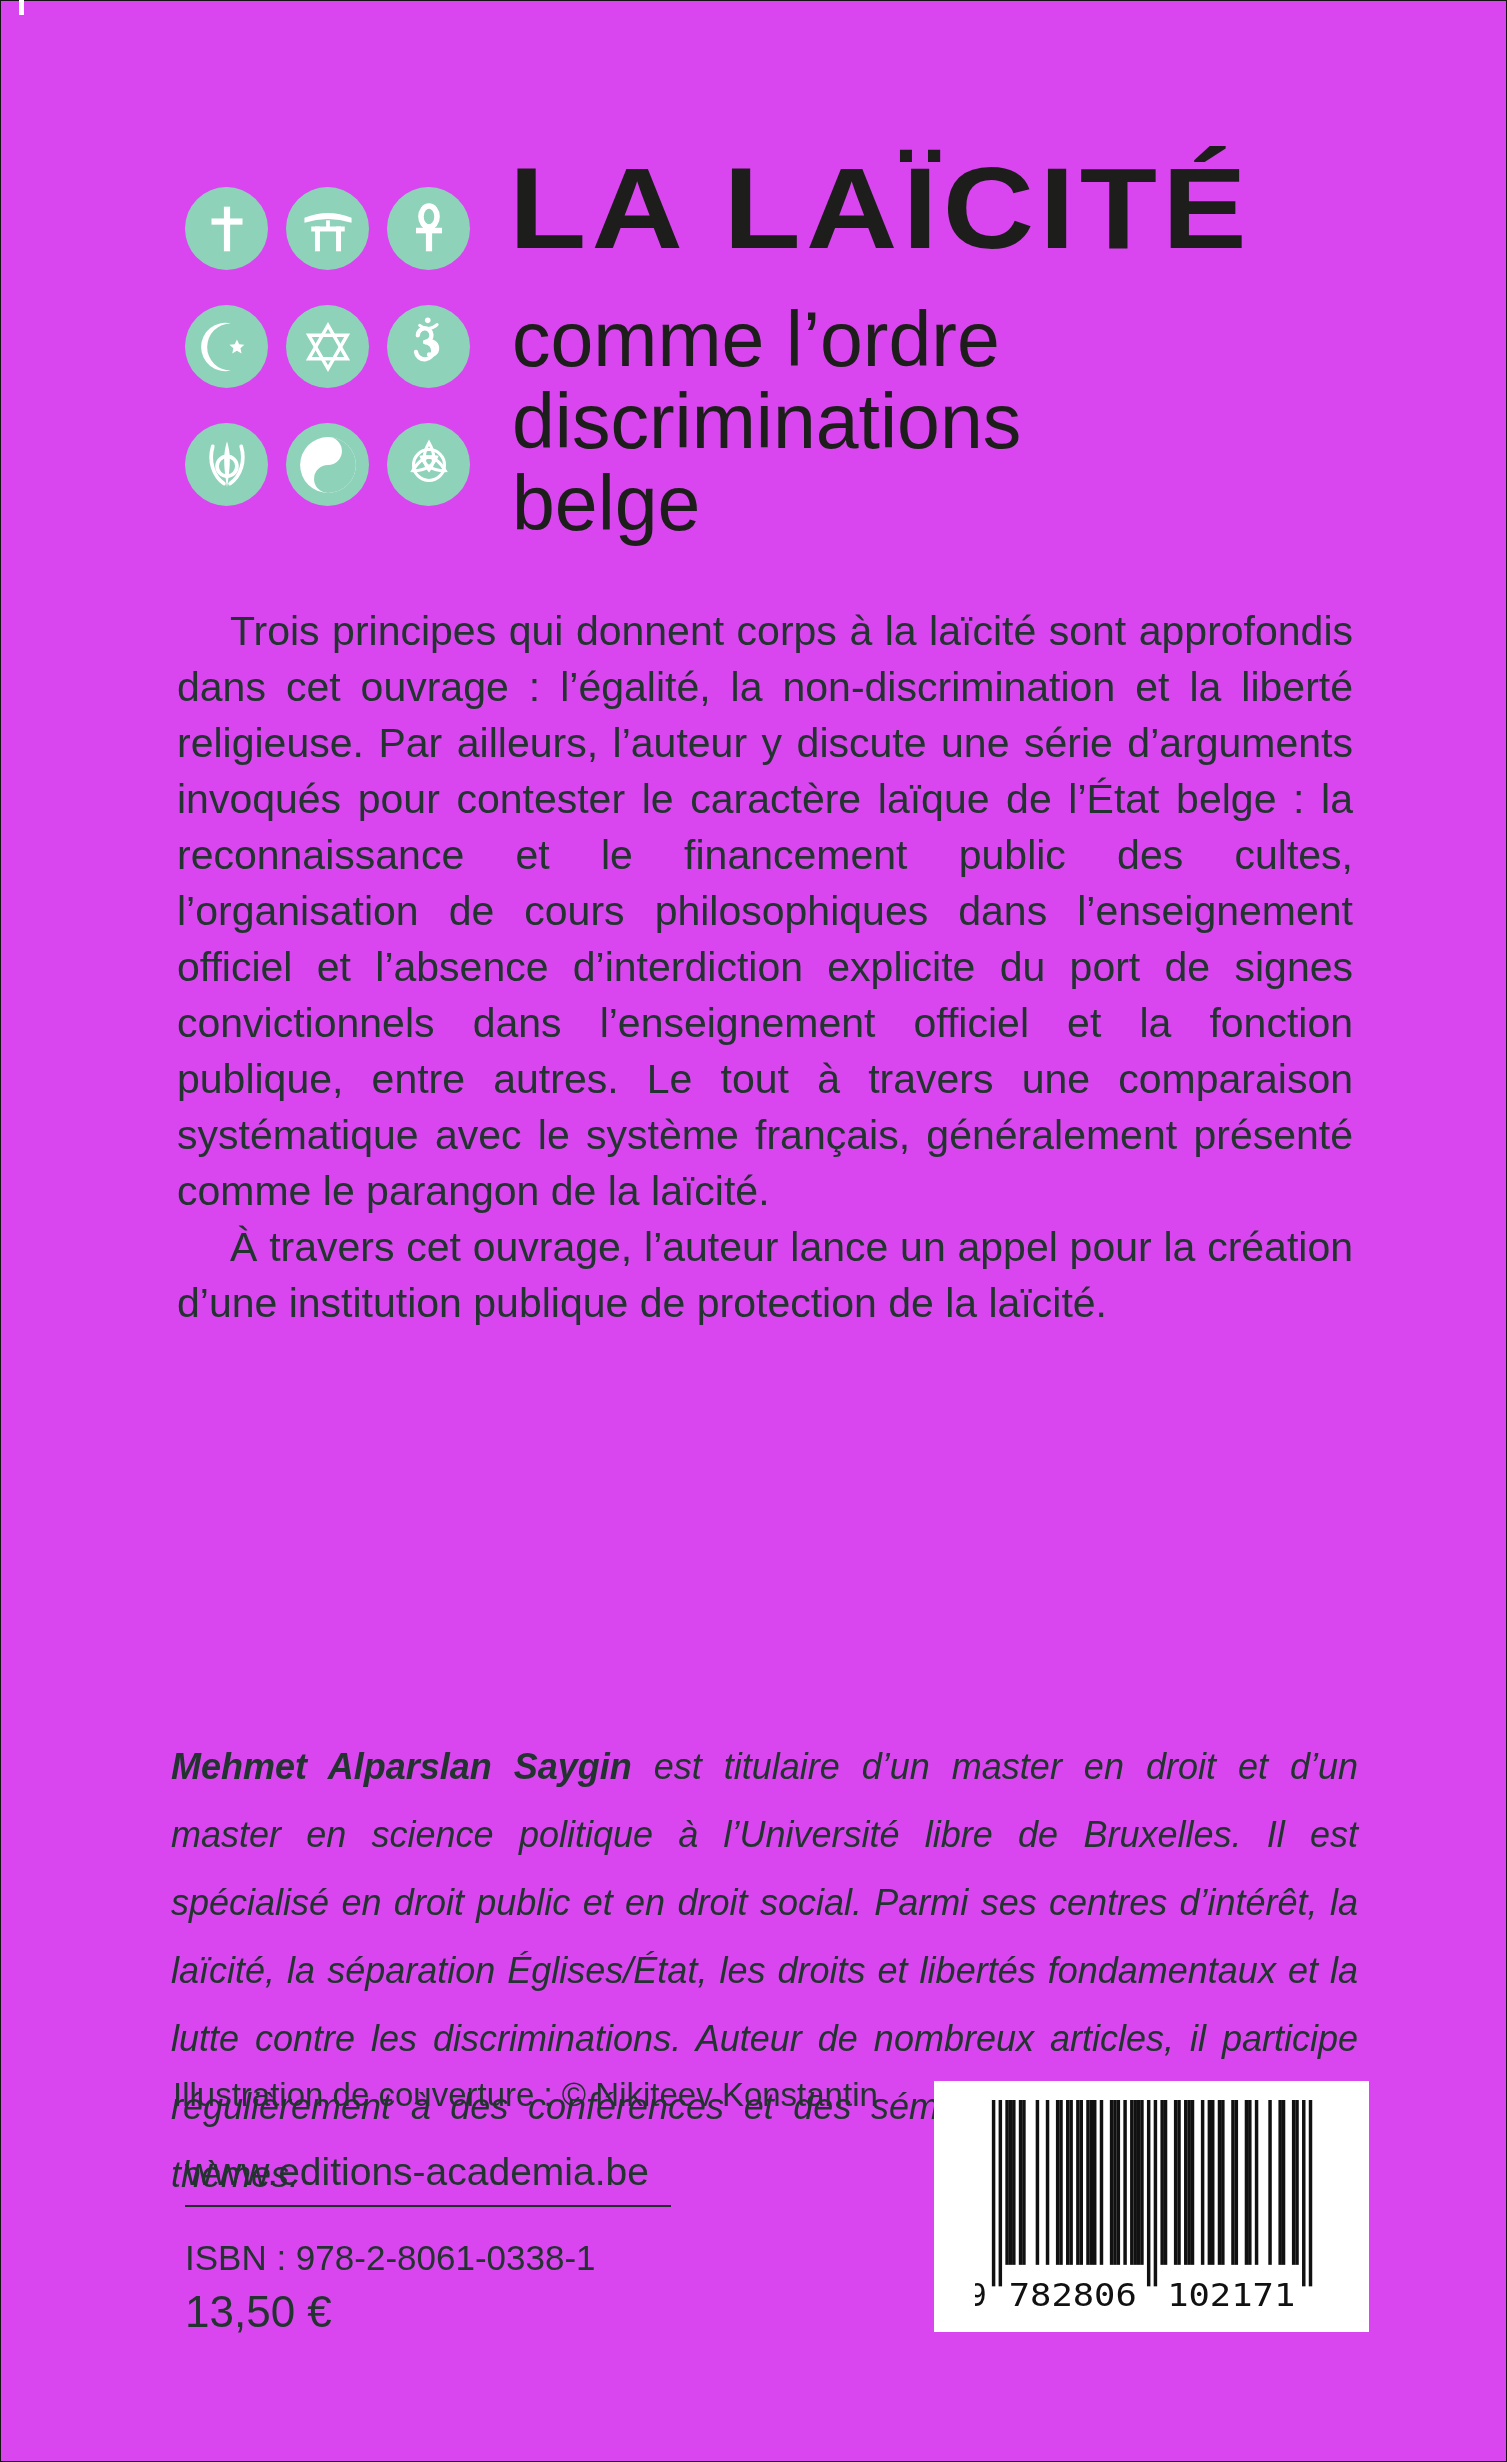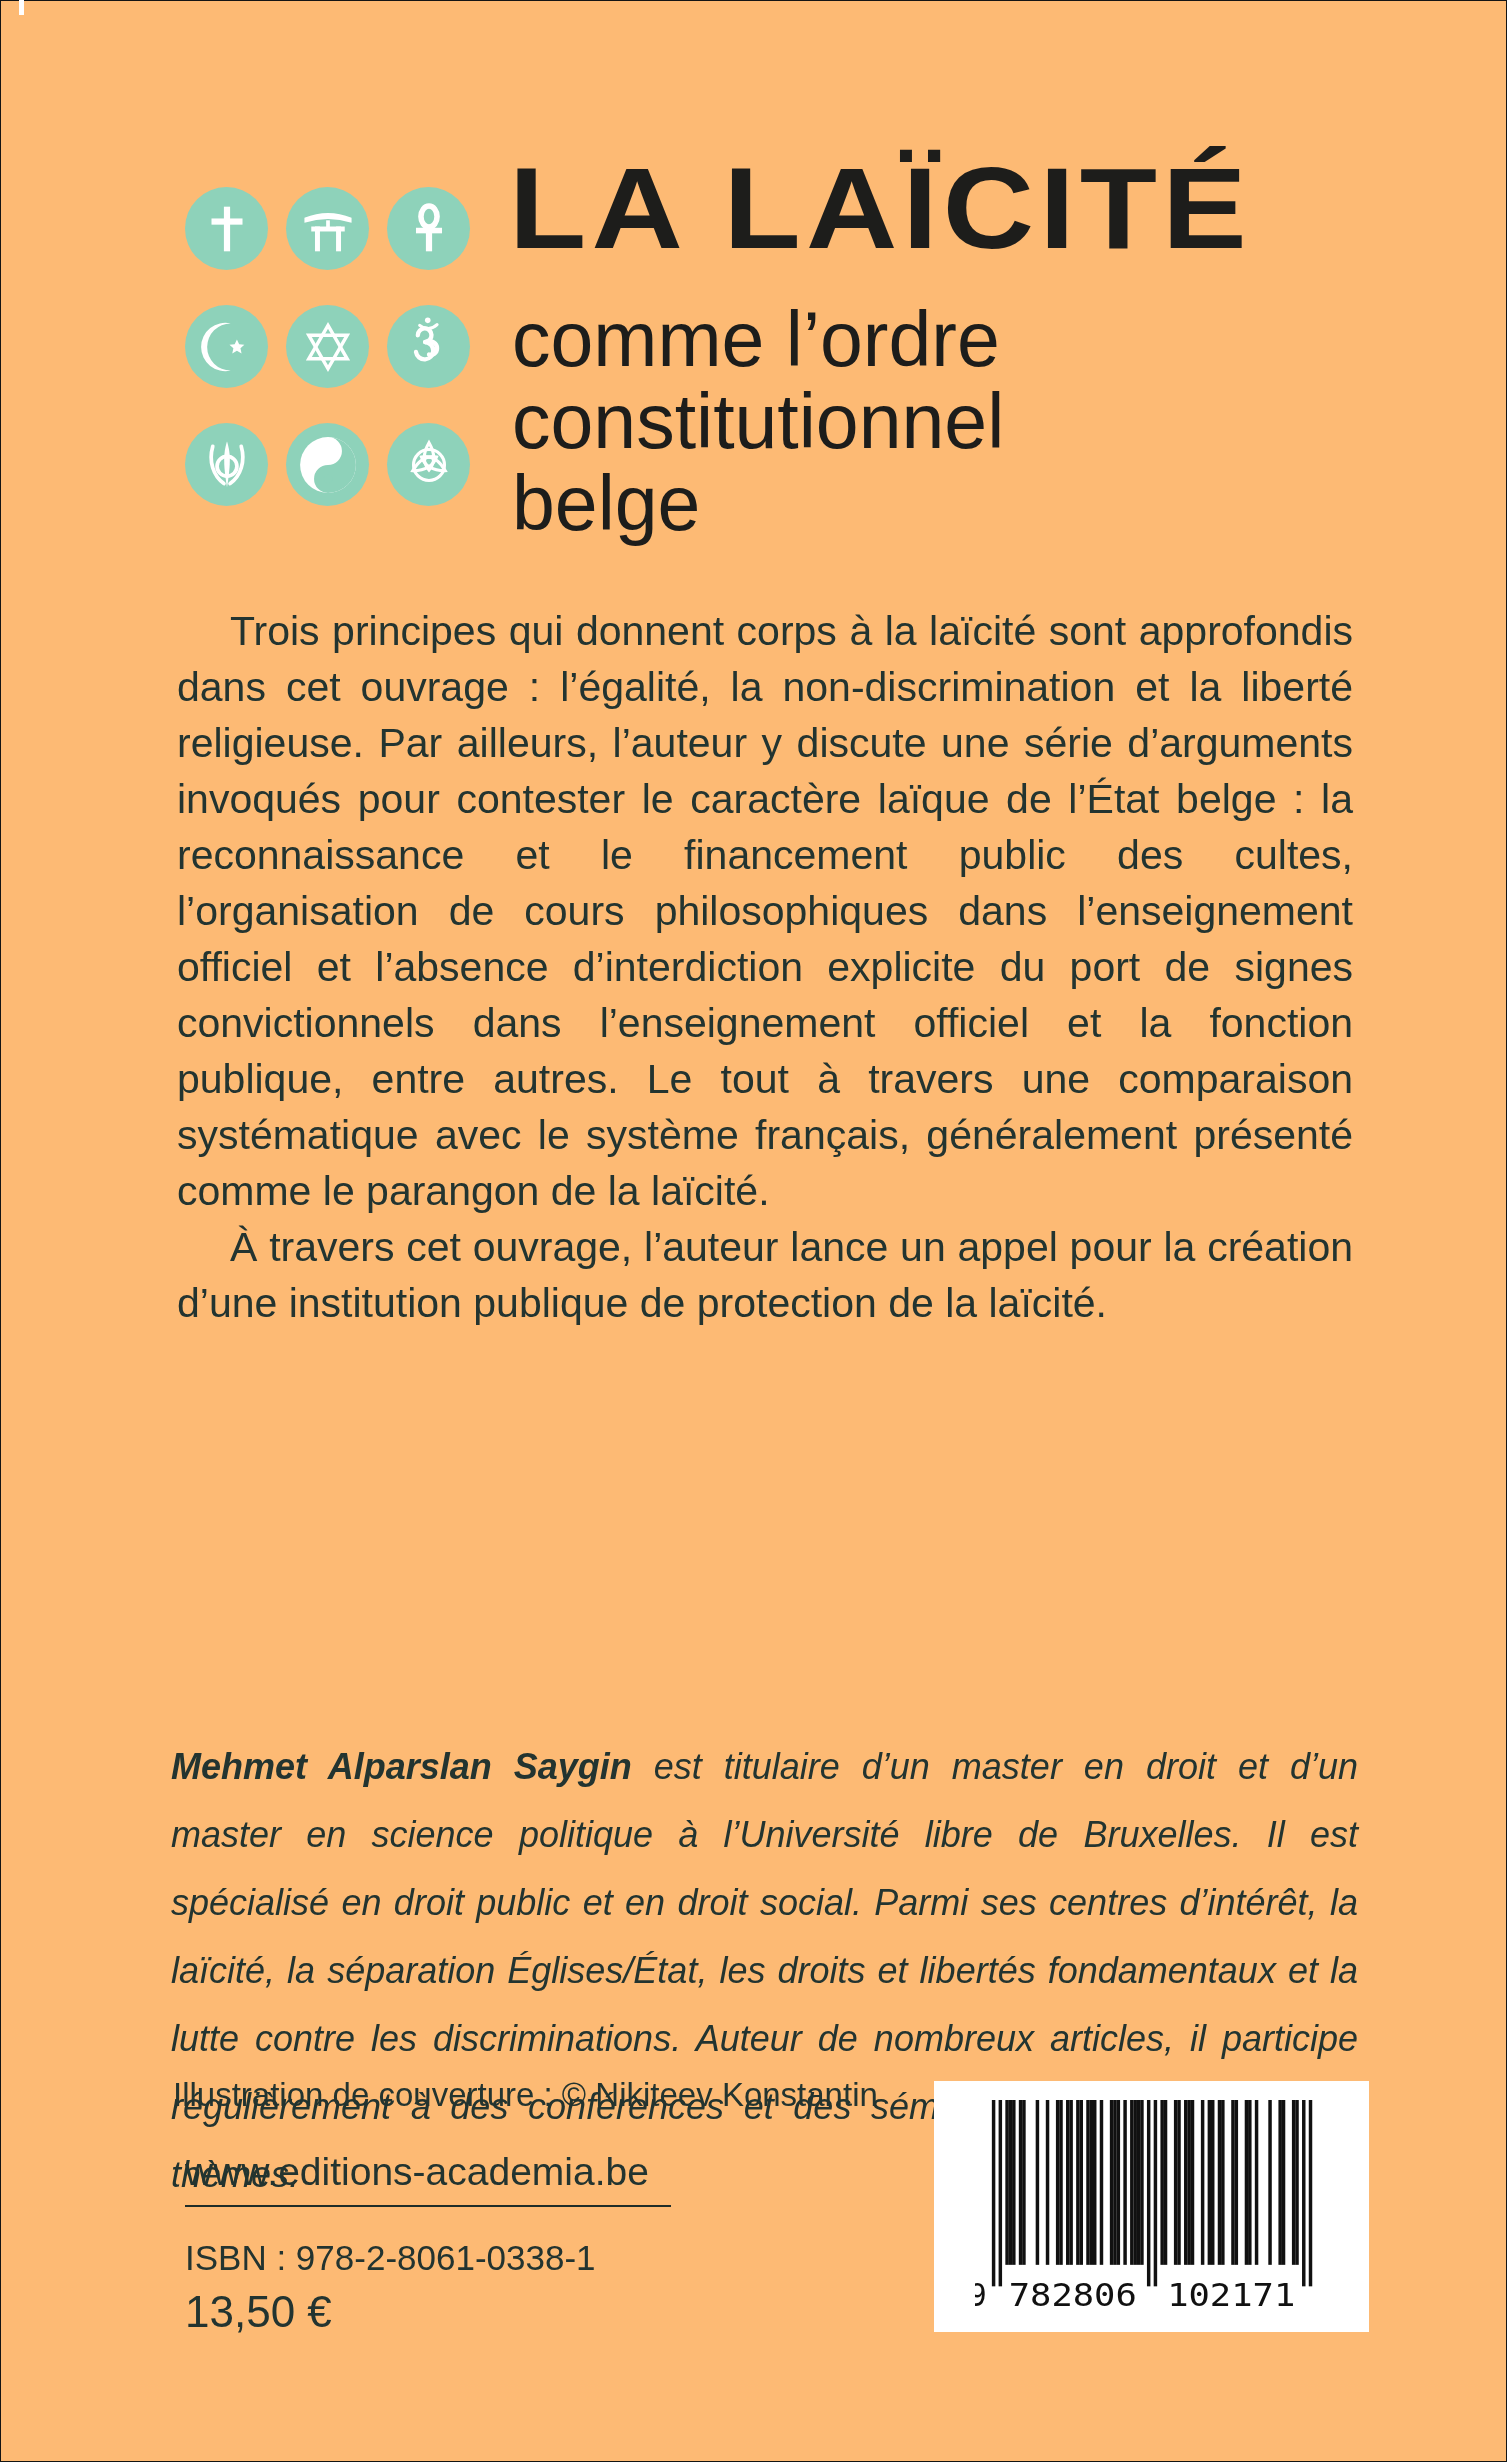"LA LAÏCITÉ" .page { background: #fdba74 -> #d946ef }
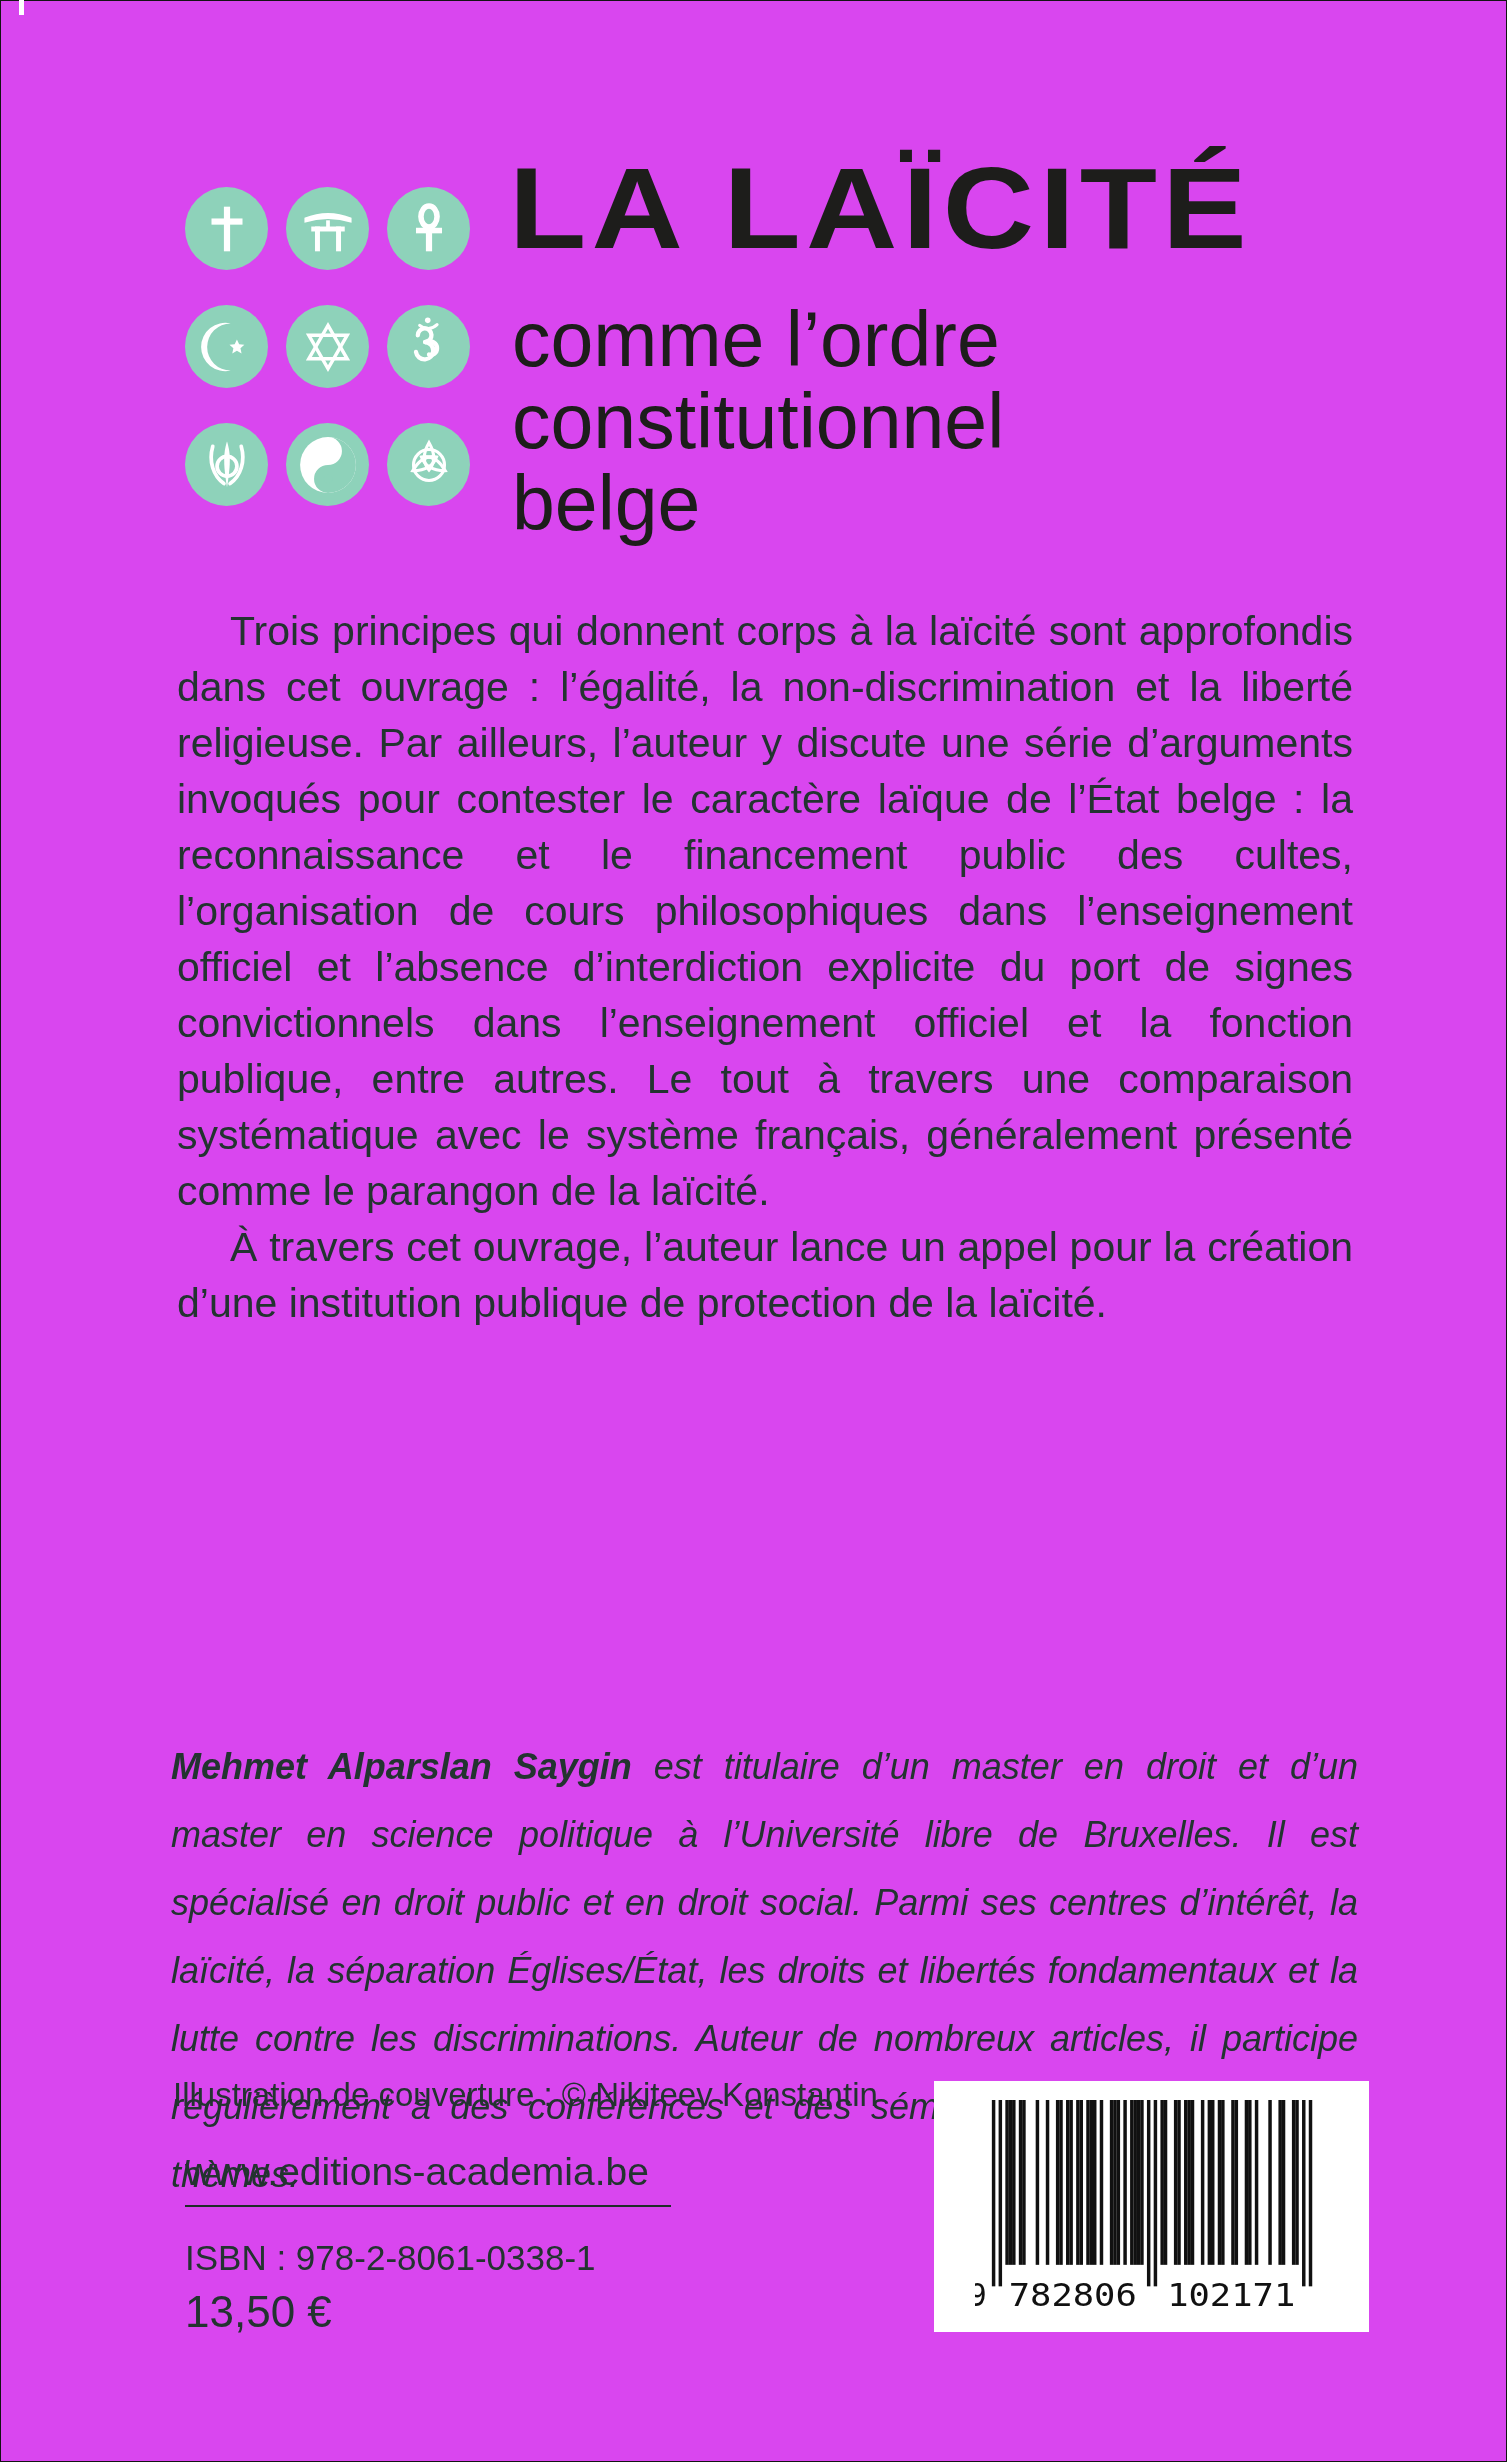"constitutionnel" div { text: constitutionnel -> discriminations }
